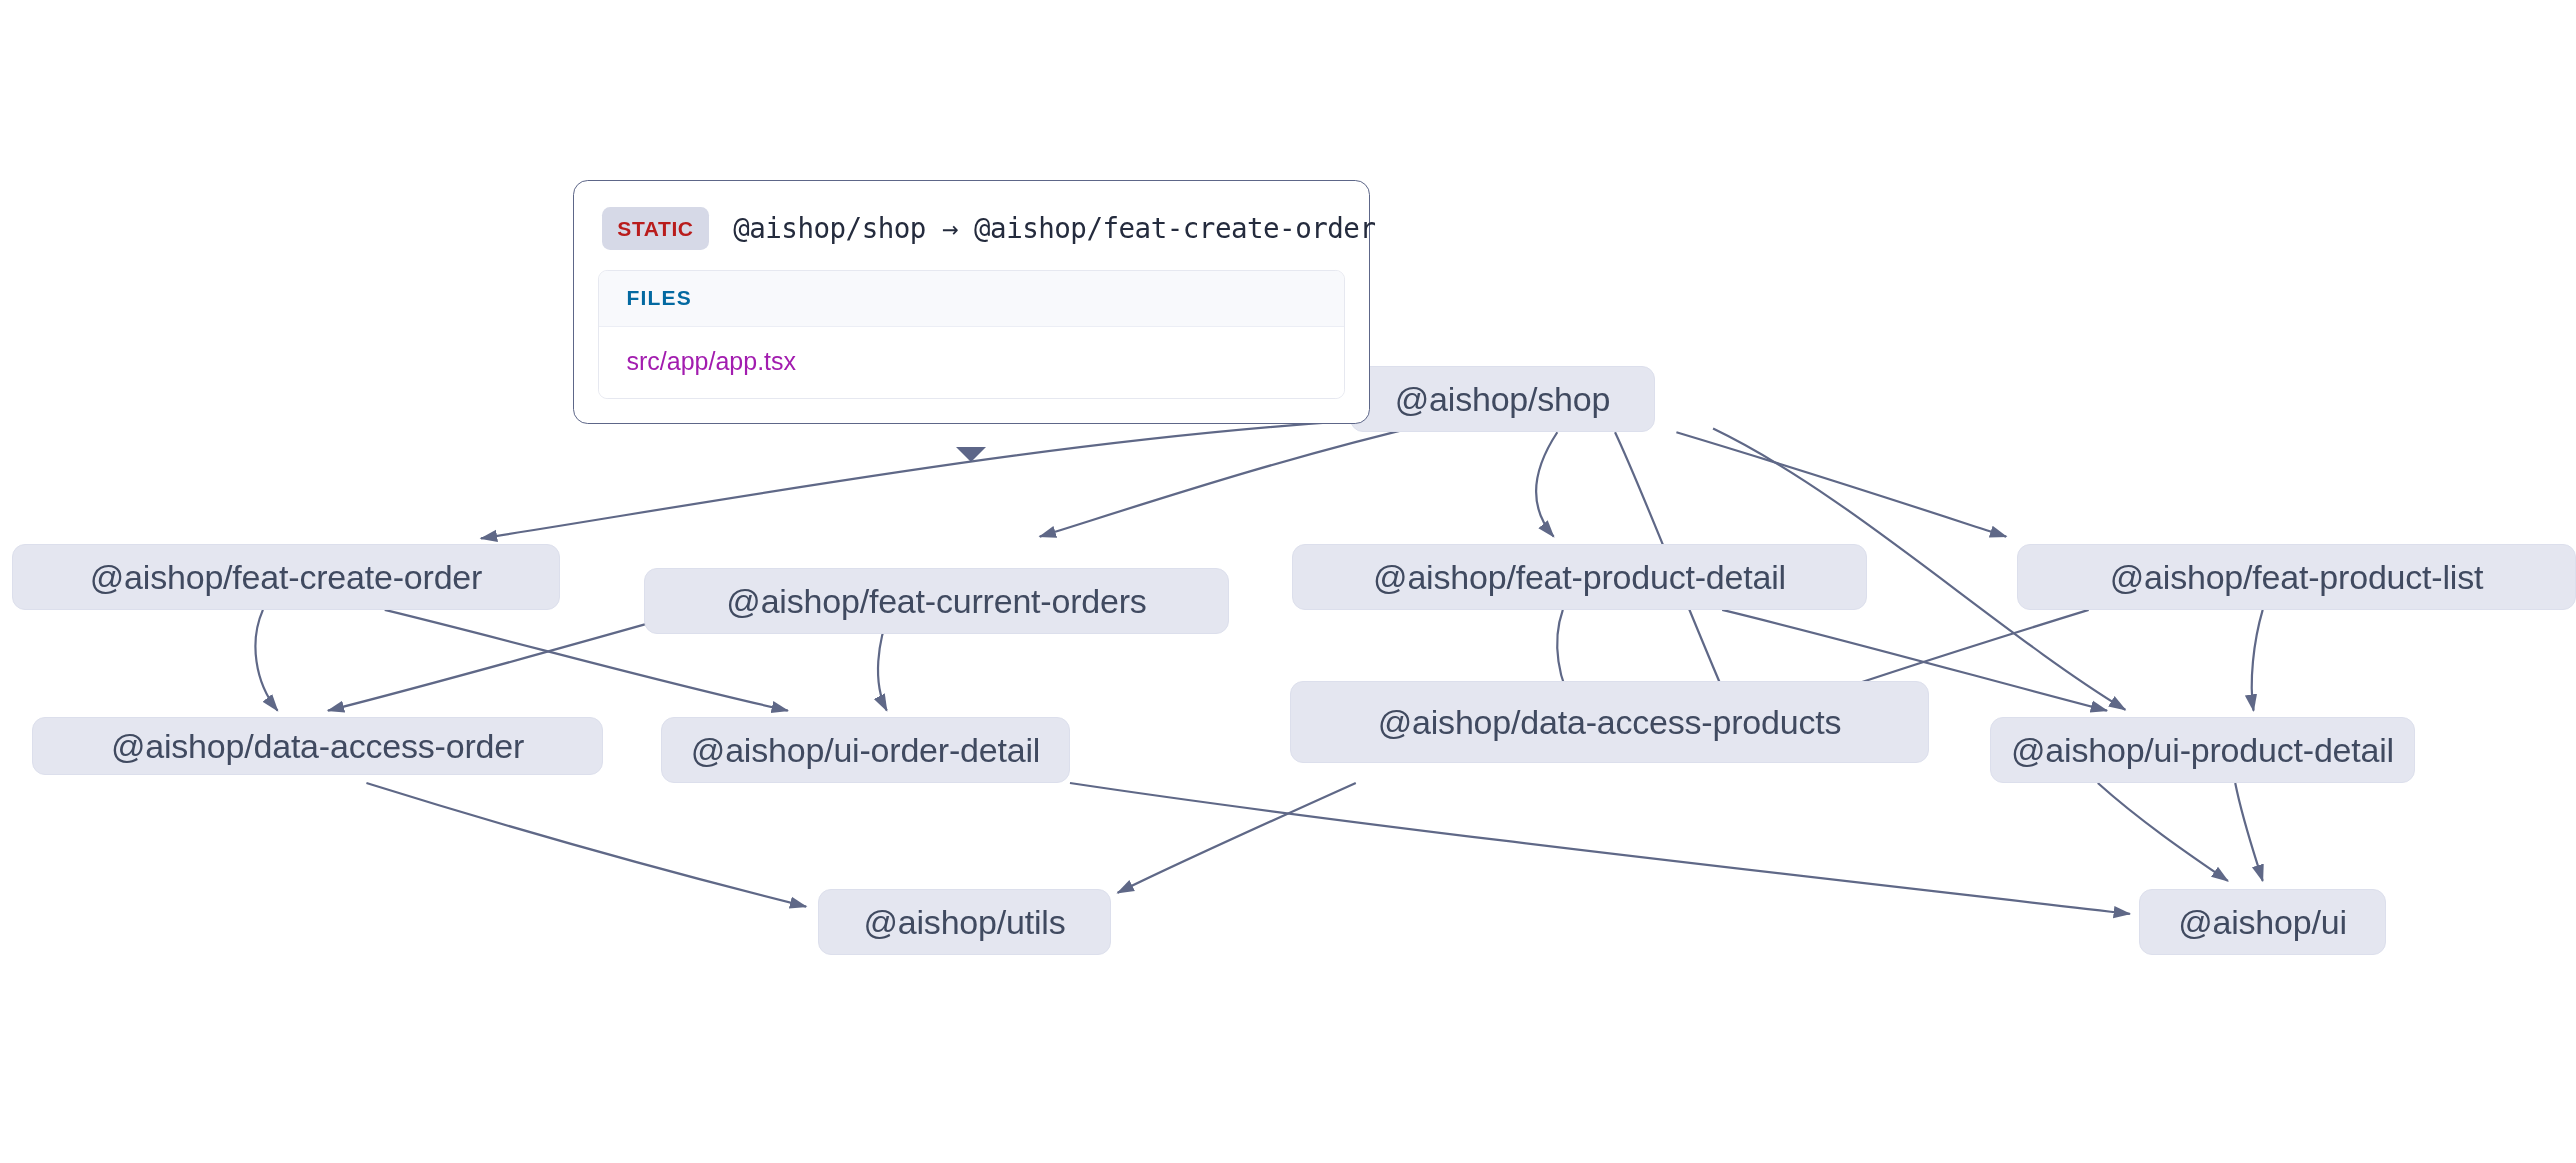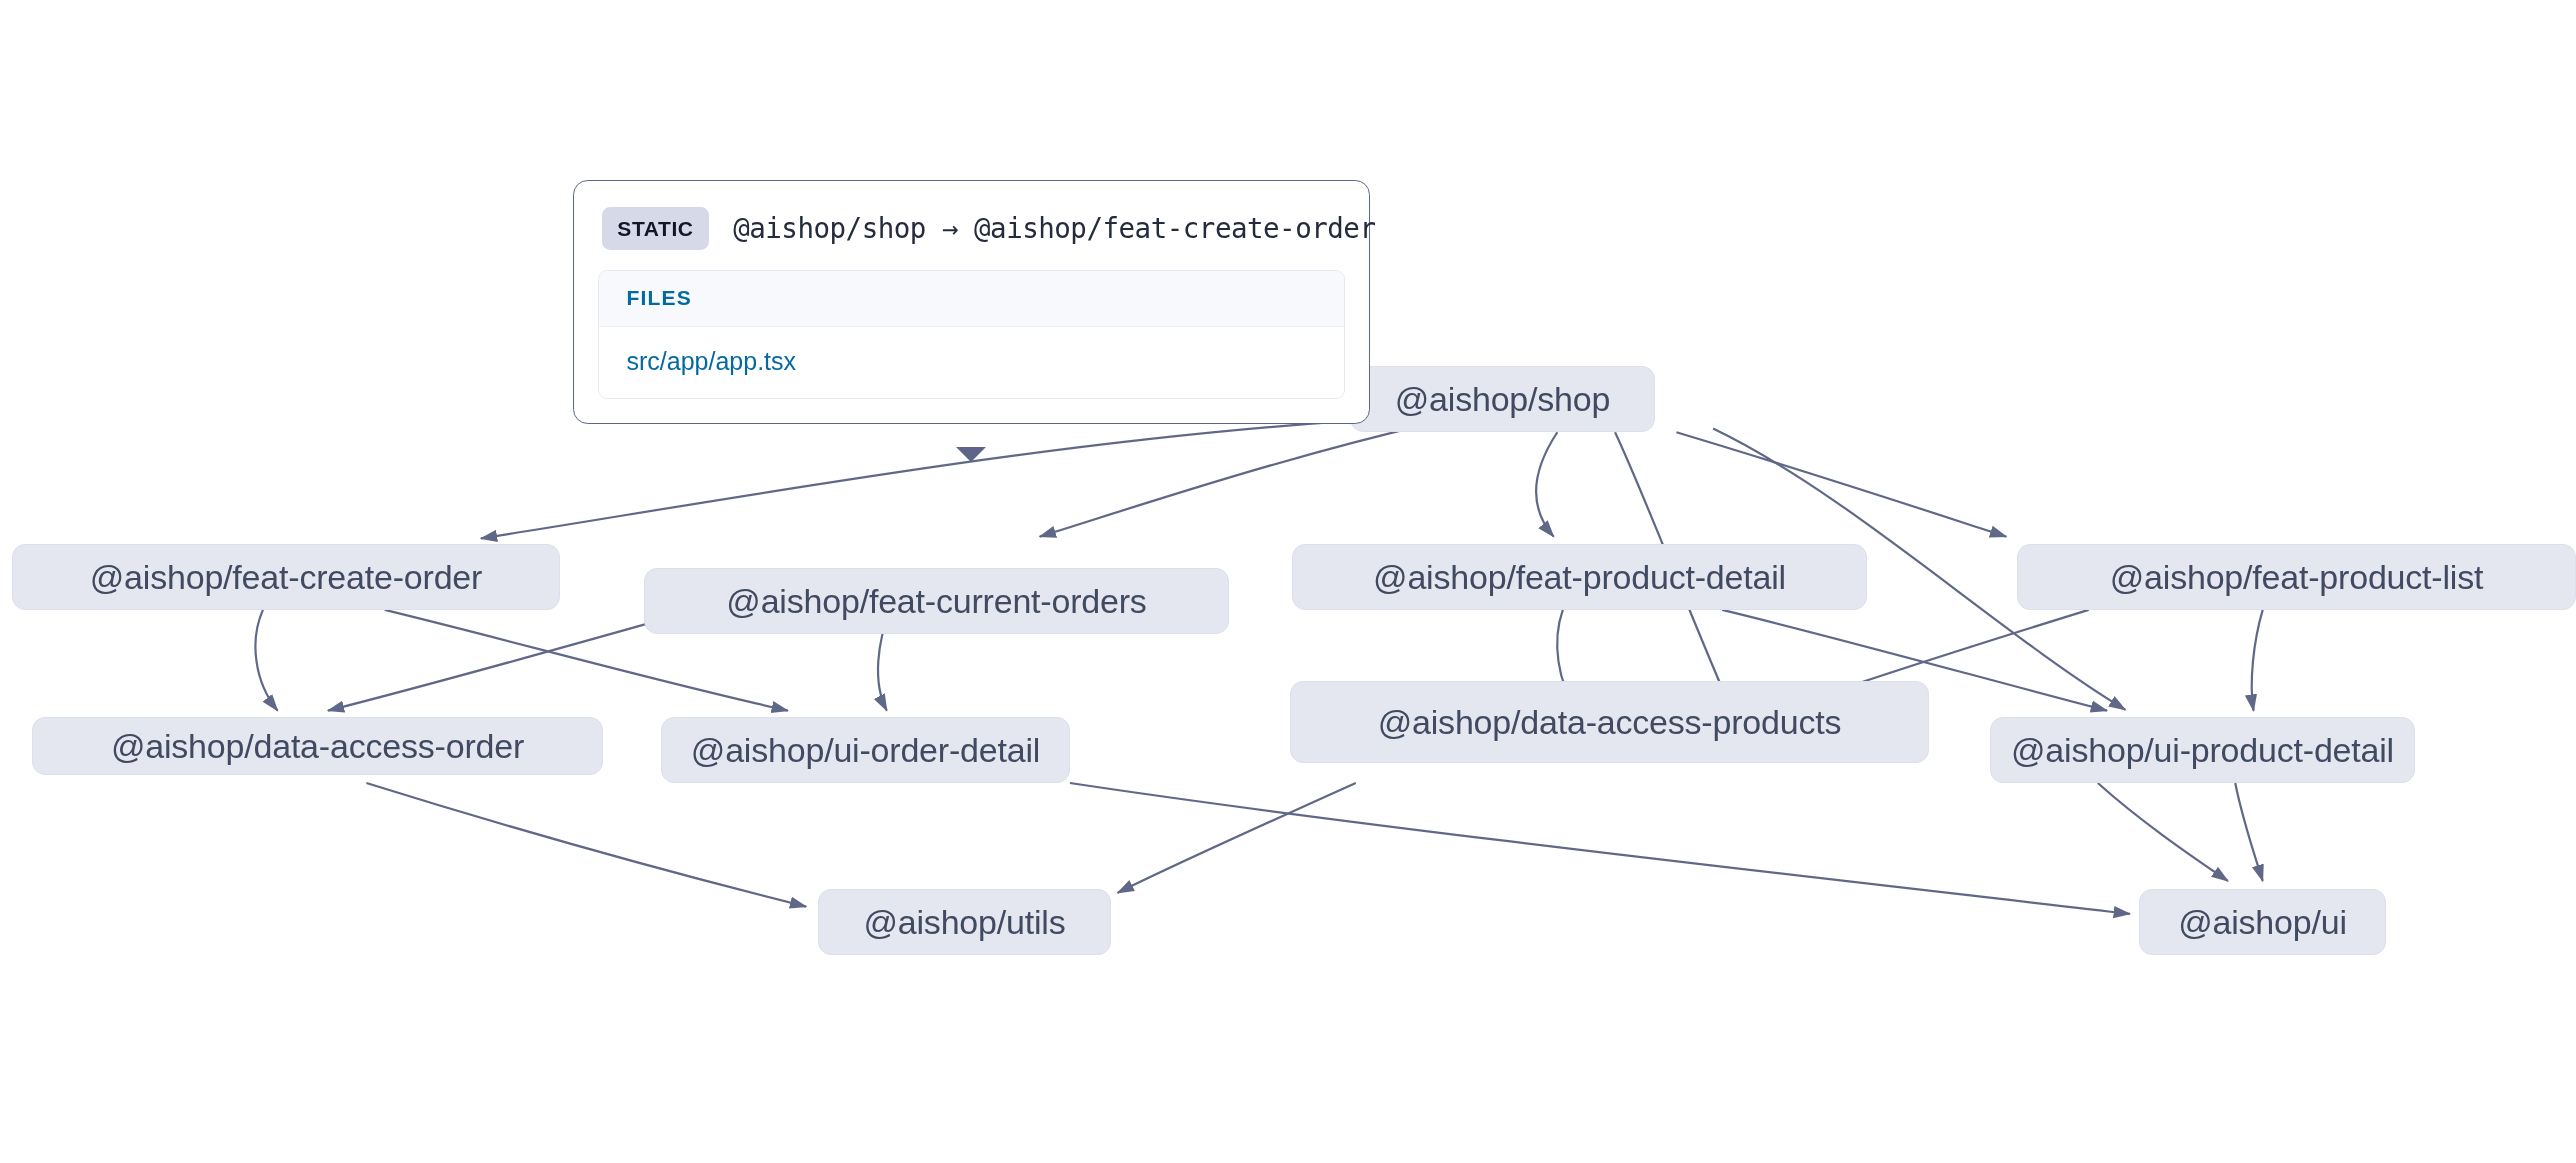"STATIC" .badge { color: #0f172a -> #b91c1c }
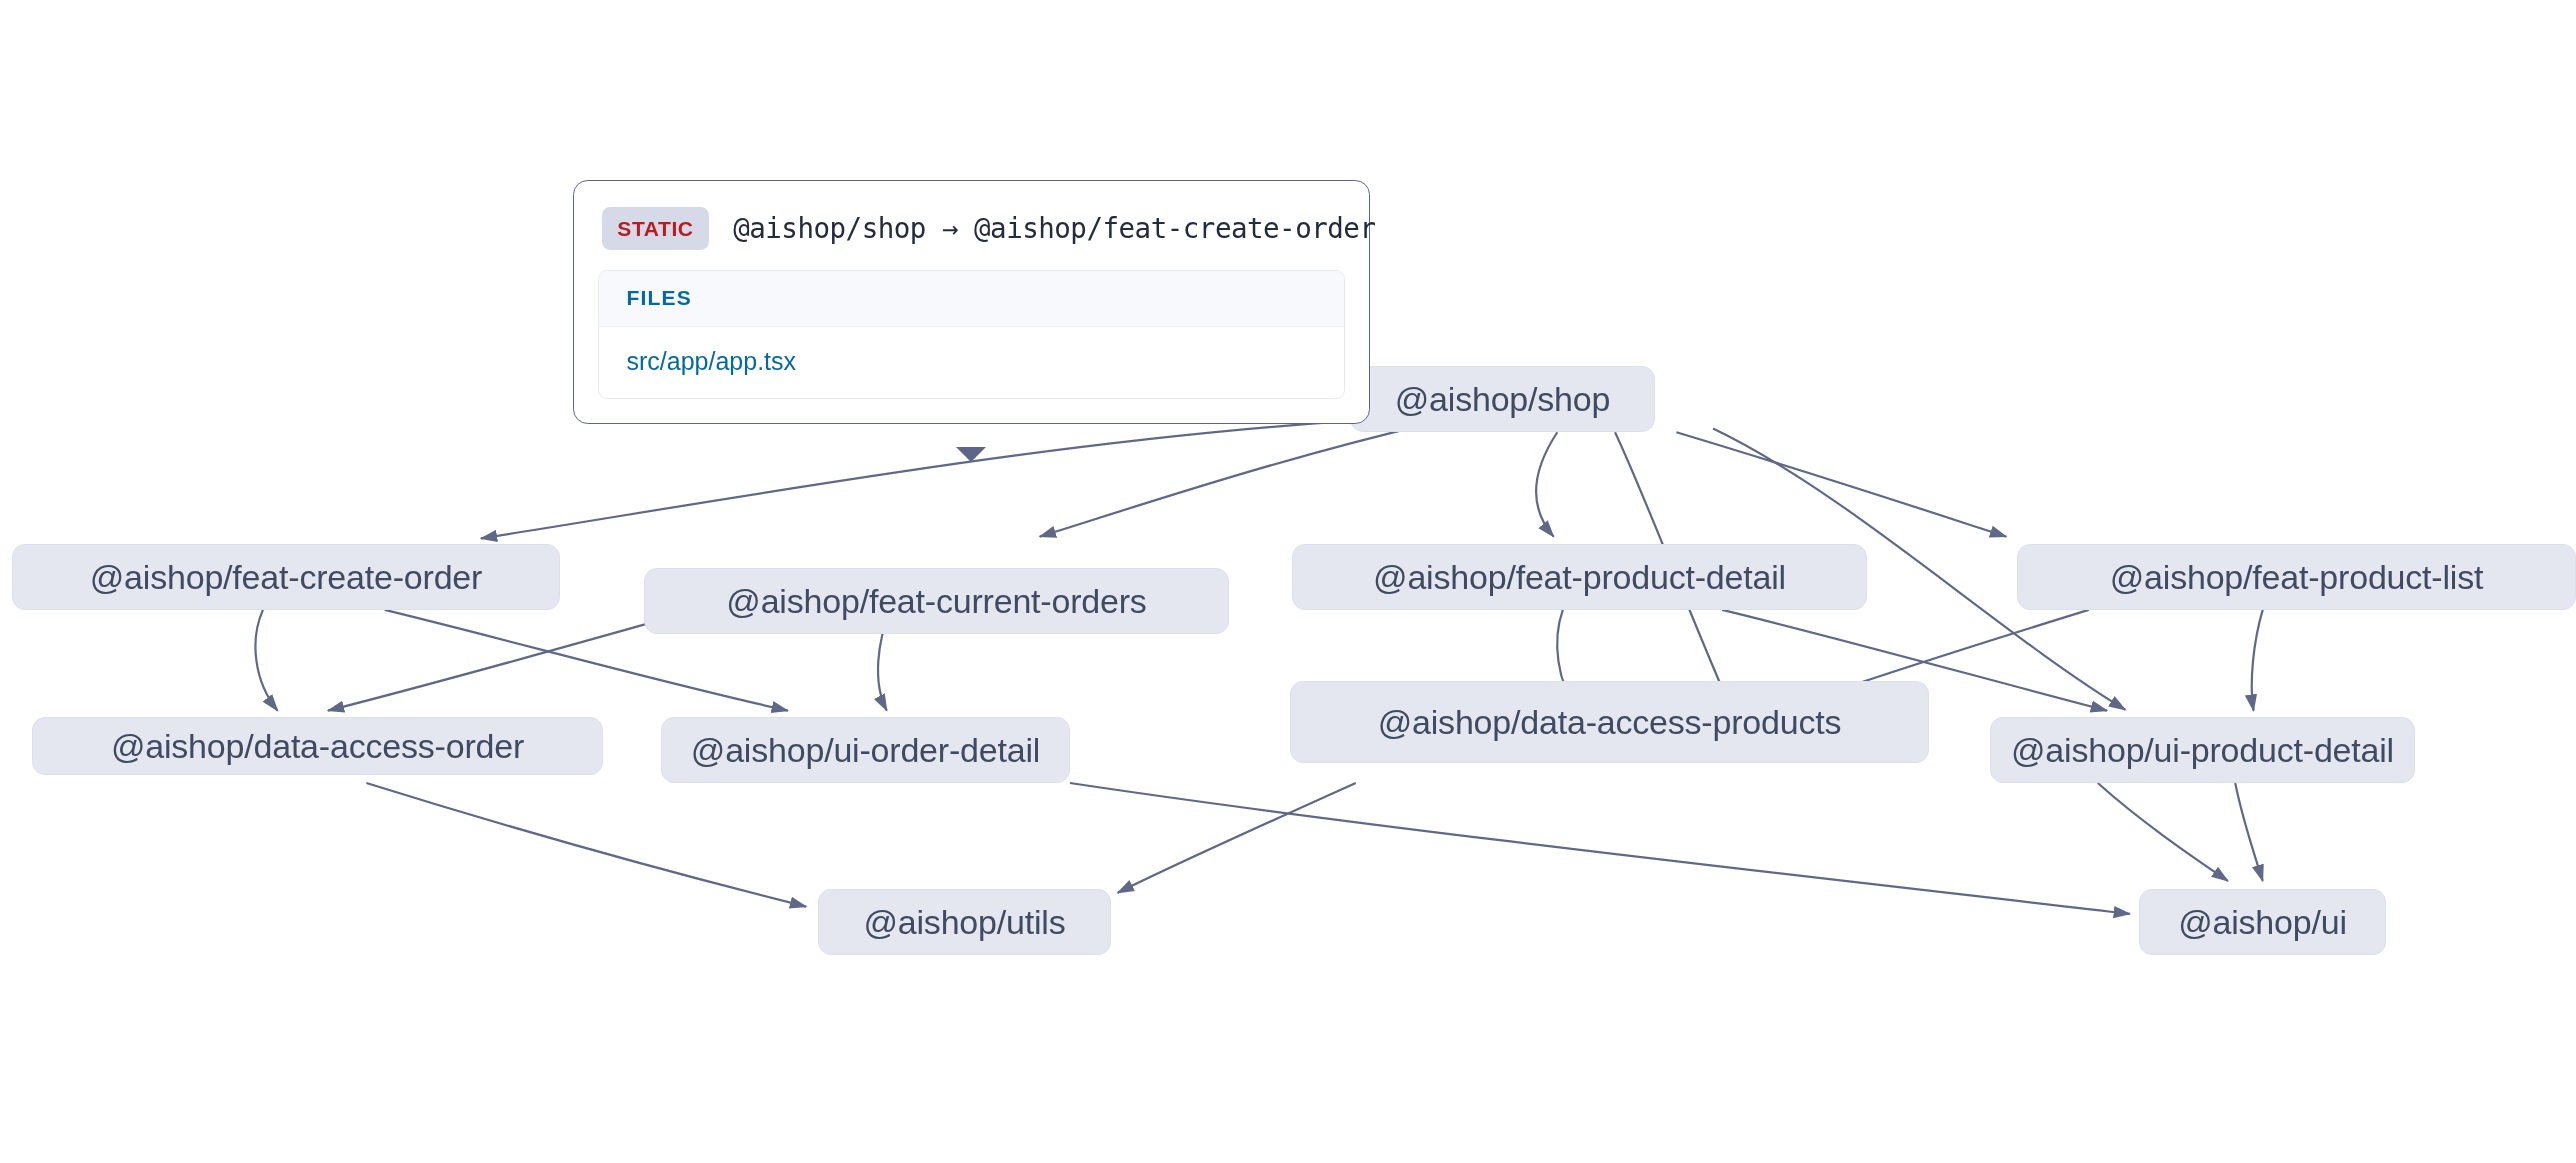"src/app/app.tsx" .files-row { color: #0369a1 -> #a21caf }
